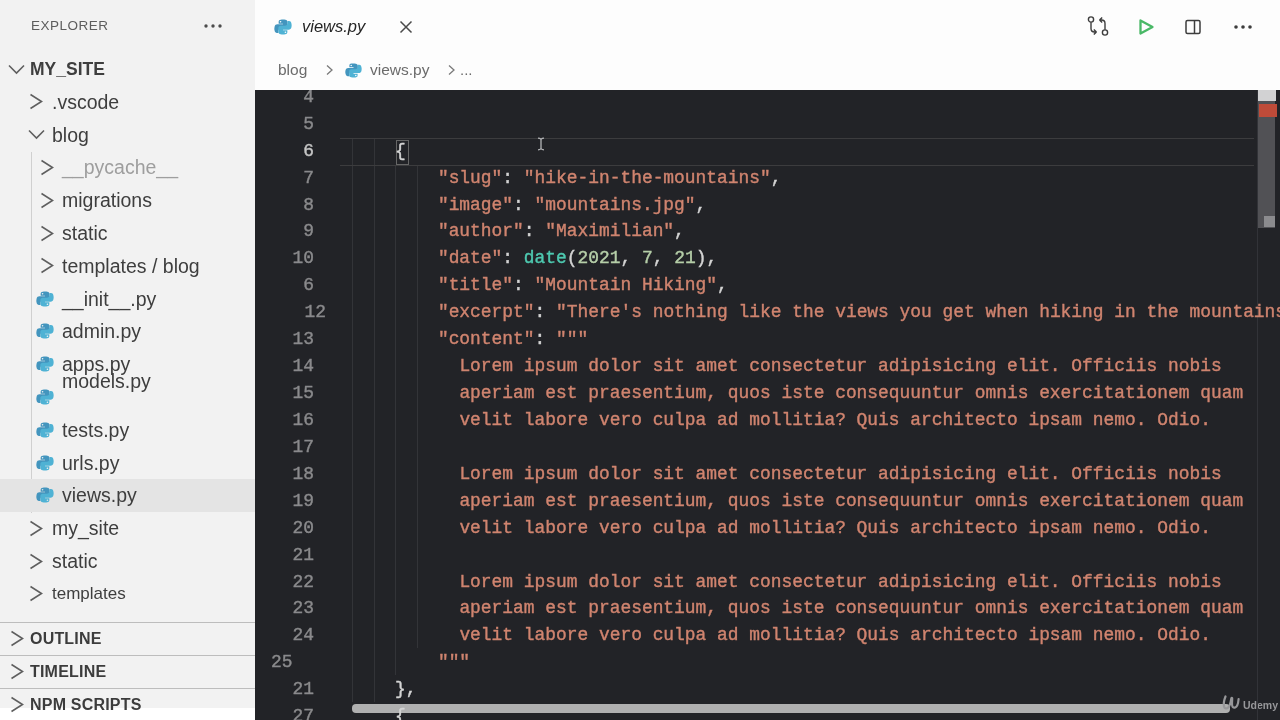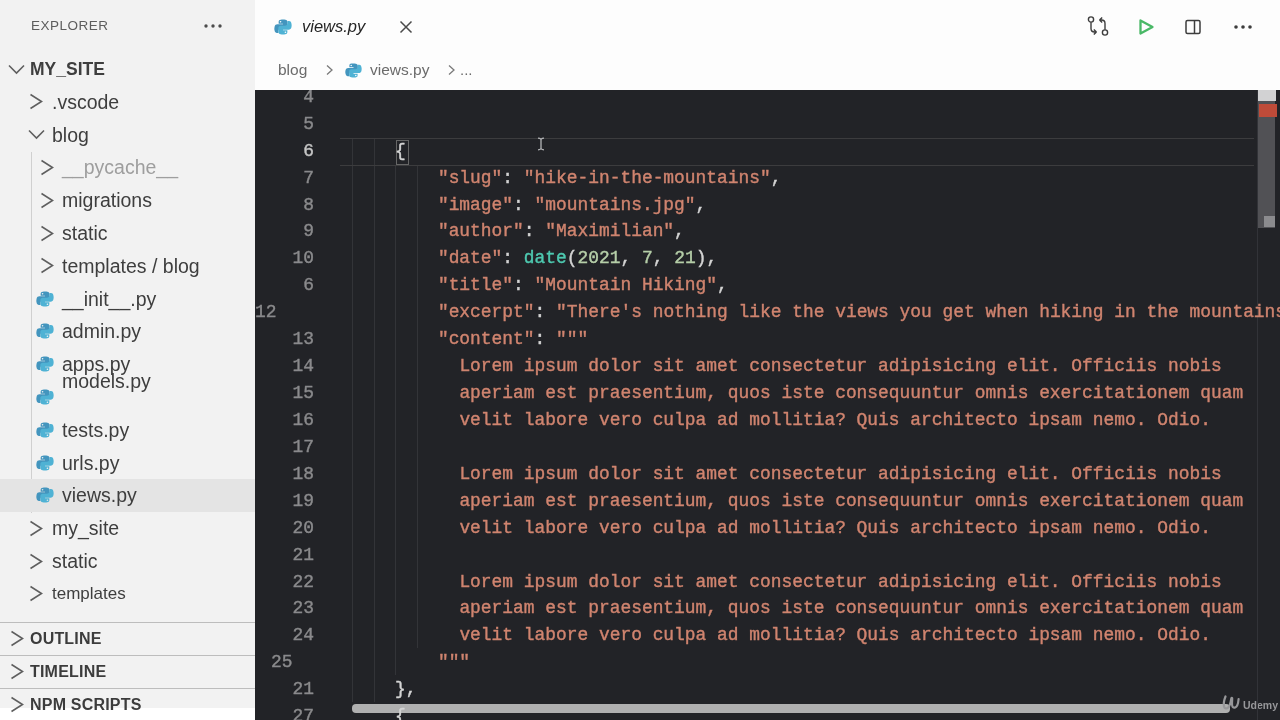"12" div { left: 0 -> 12px; text-align: none -> right }
